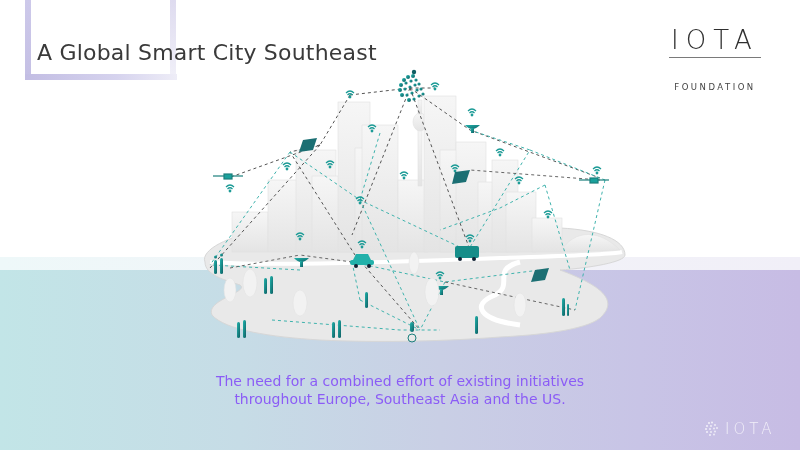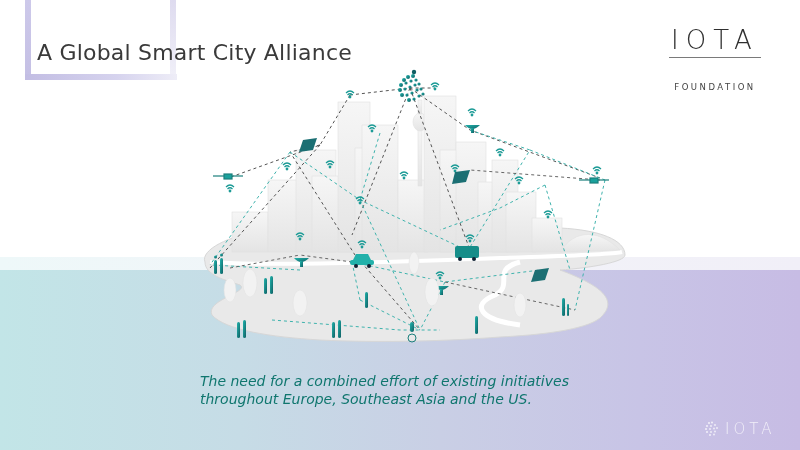"A Global Smart City Alliance" div.title { text: Alliance -> Southeast }
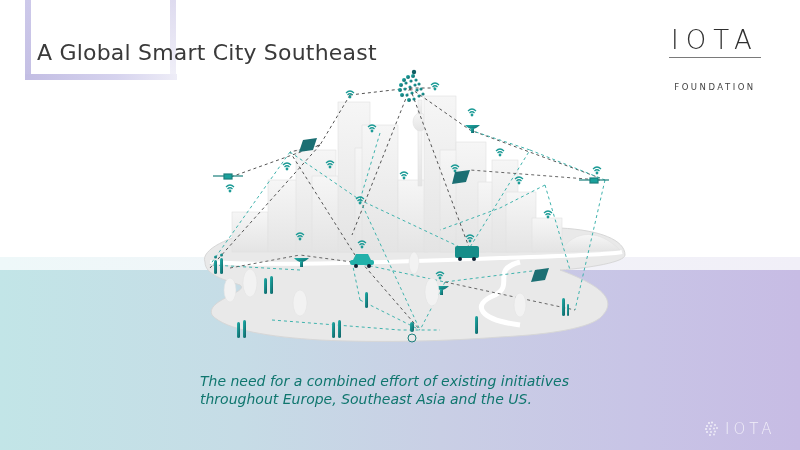"The need for a combined" .caption { color: #0f766e -> #8b5cf6; font-style: italic -> none; text-align: left -> center }
